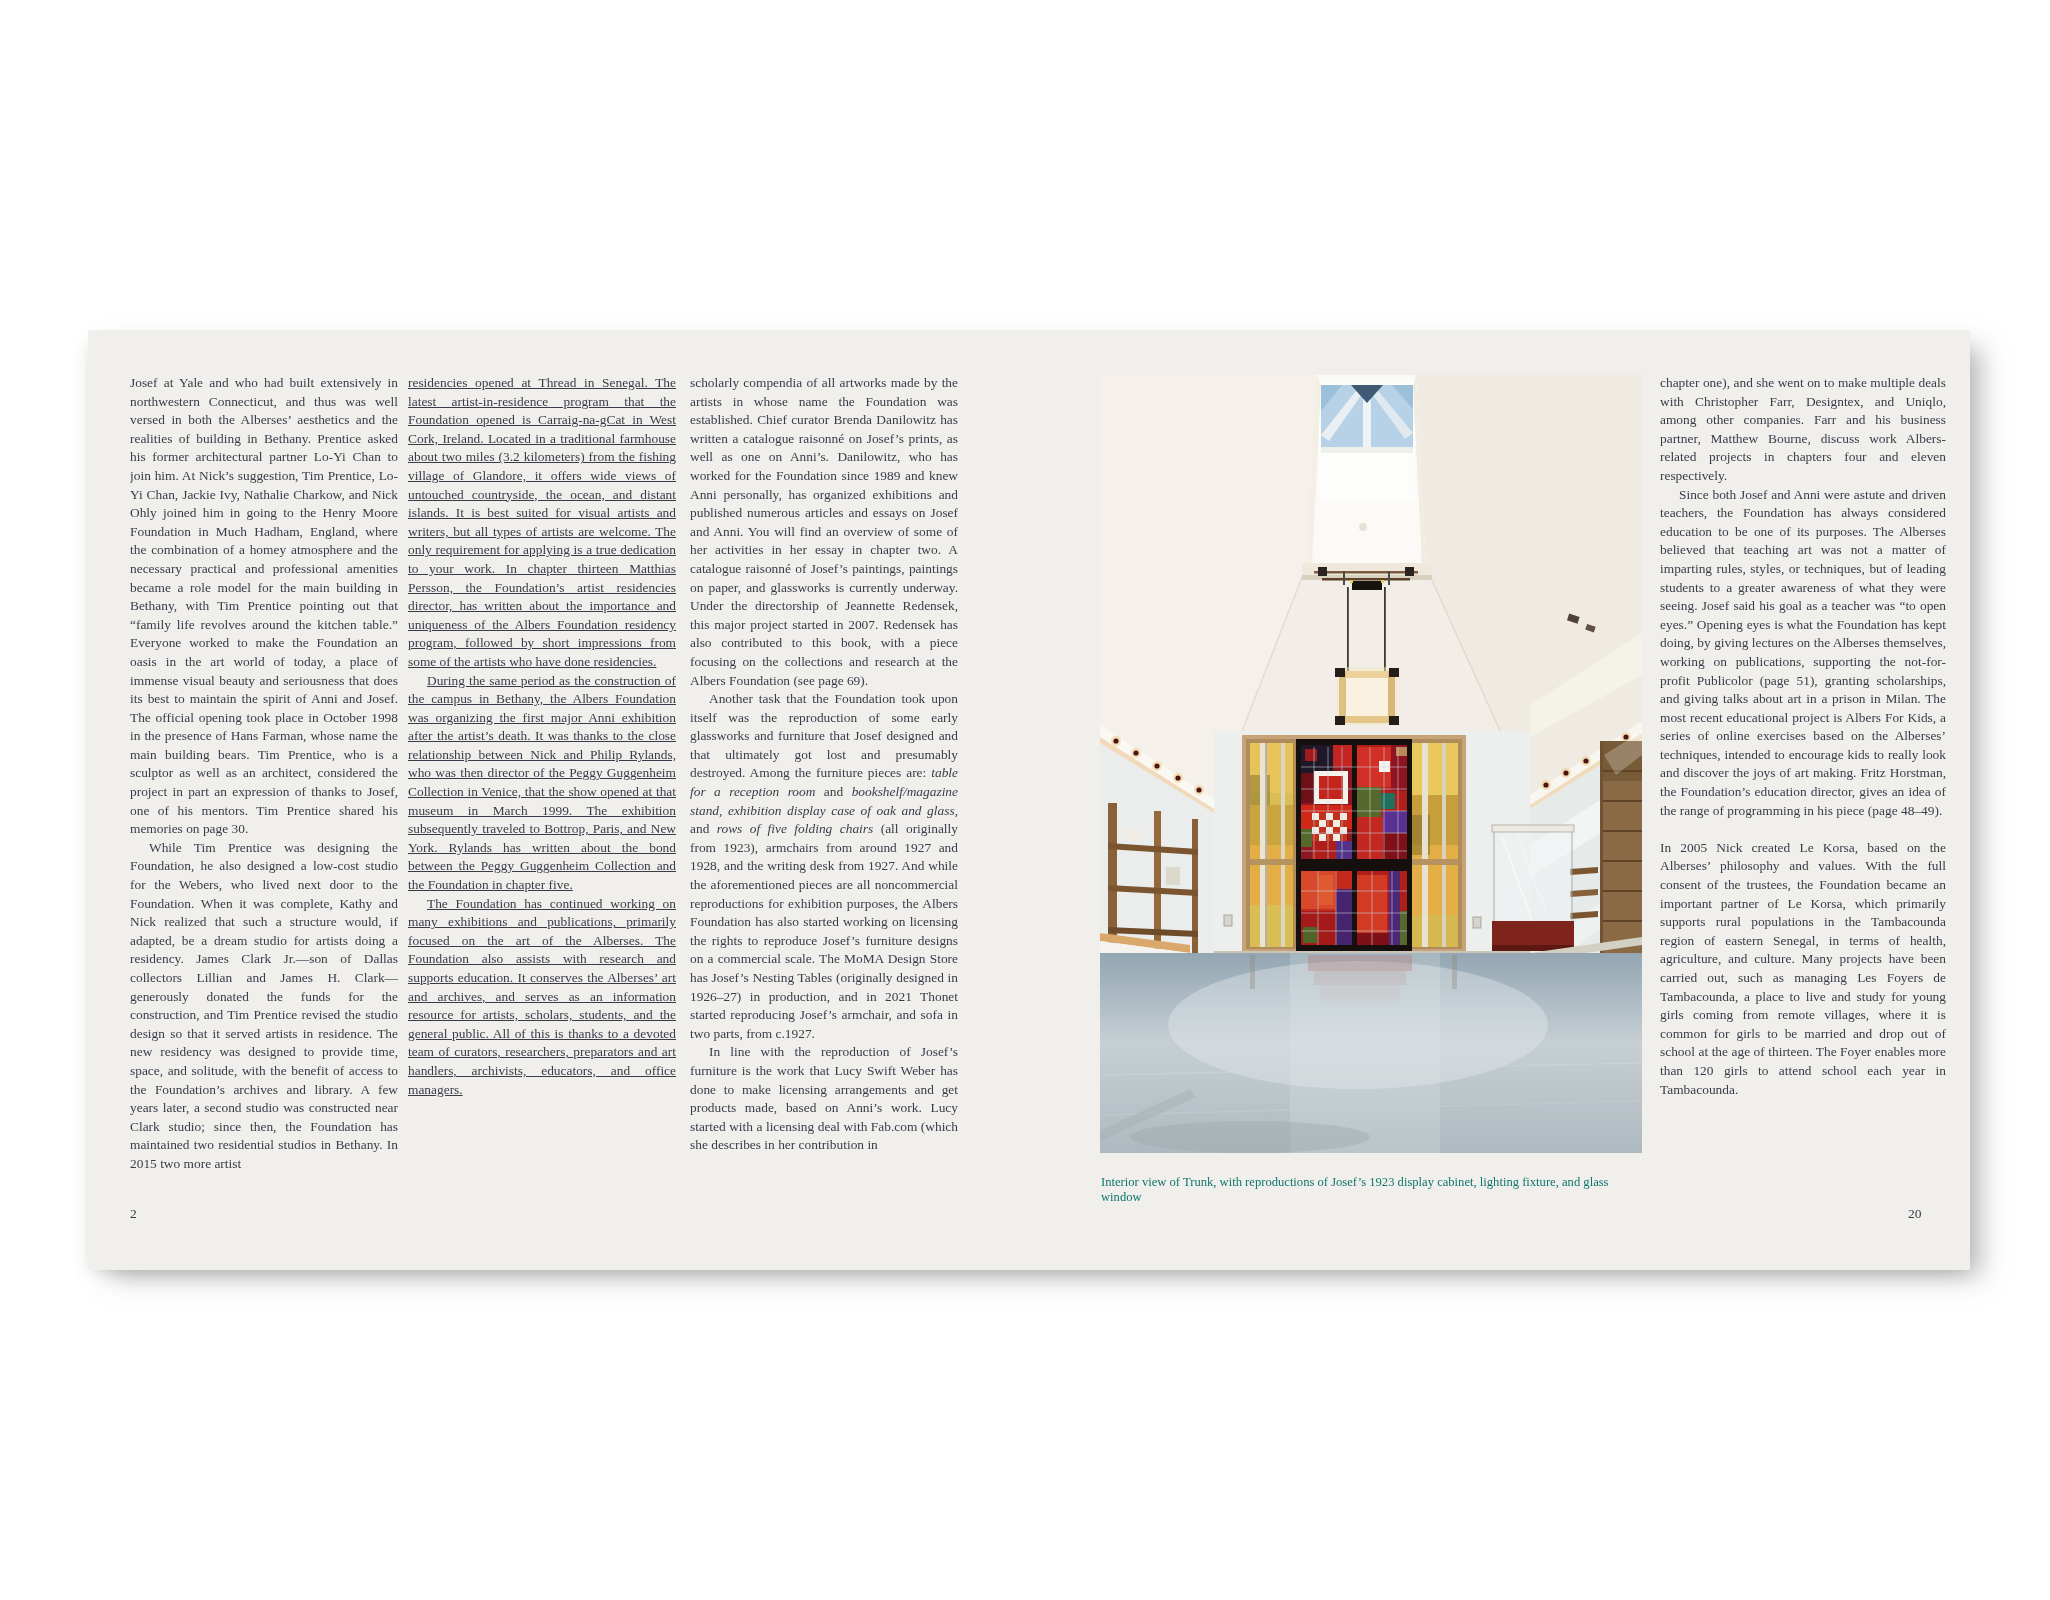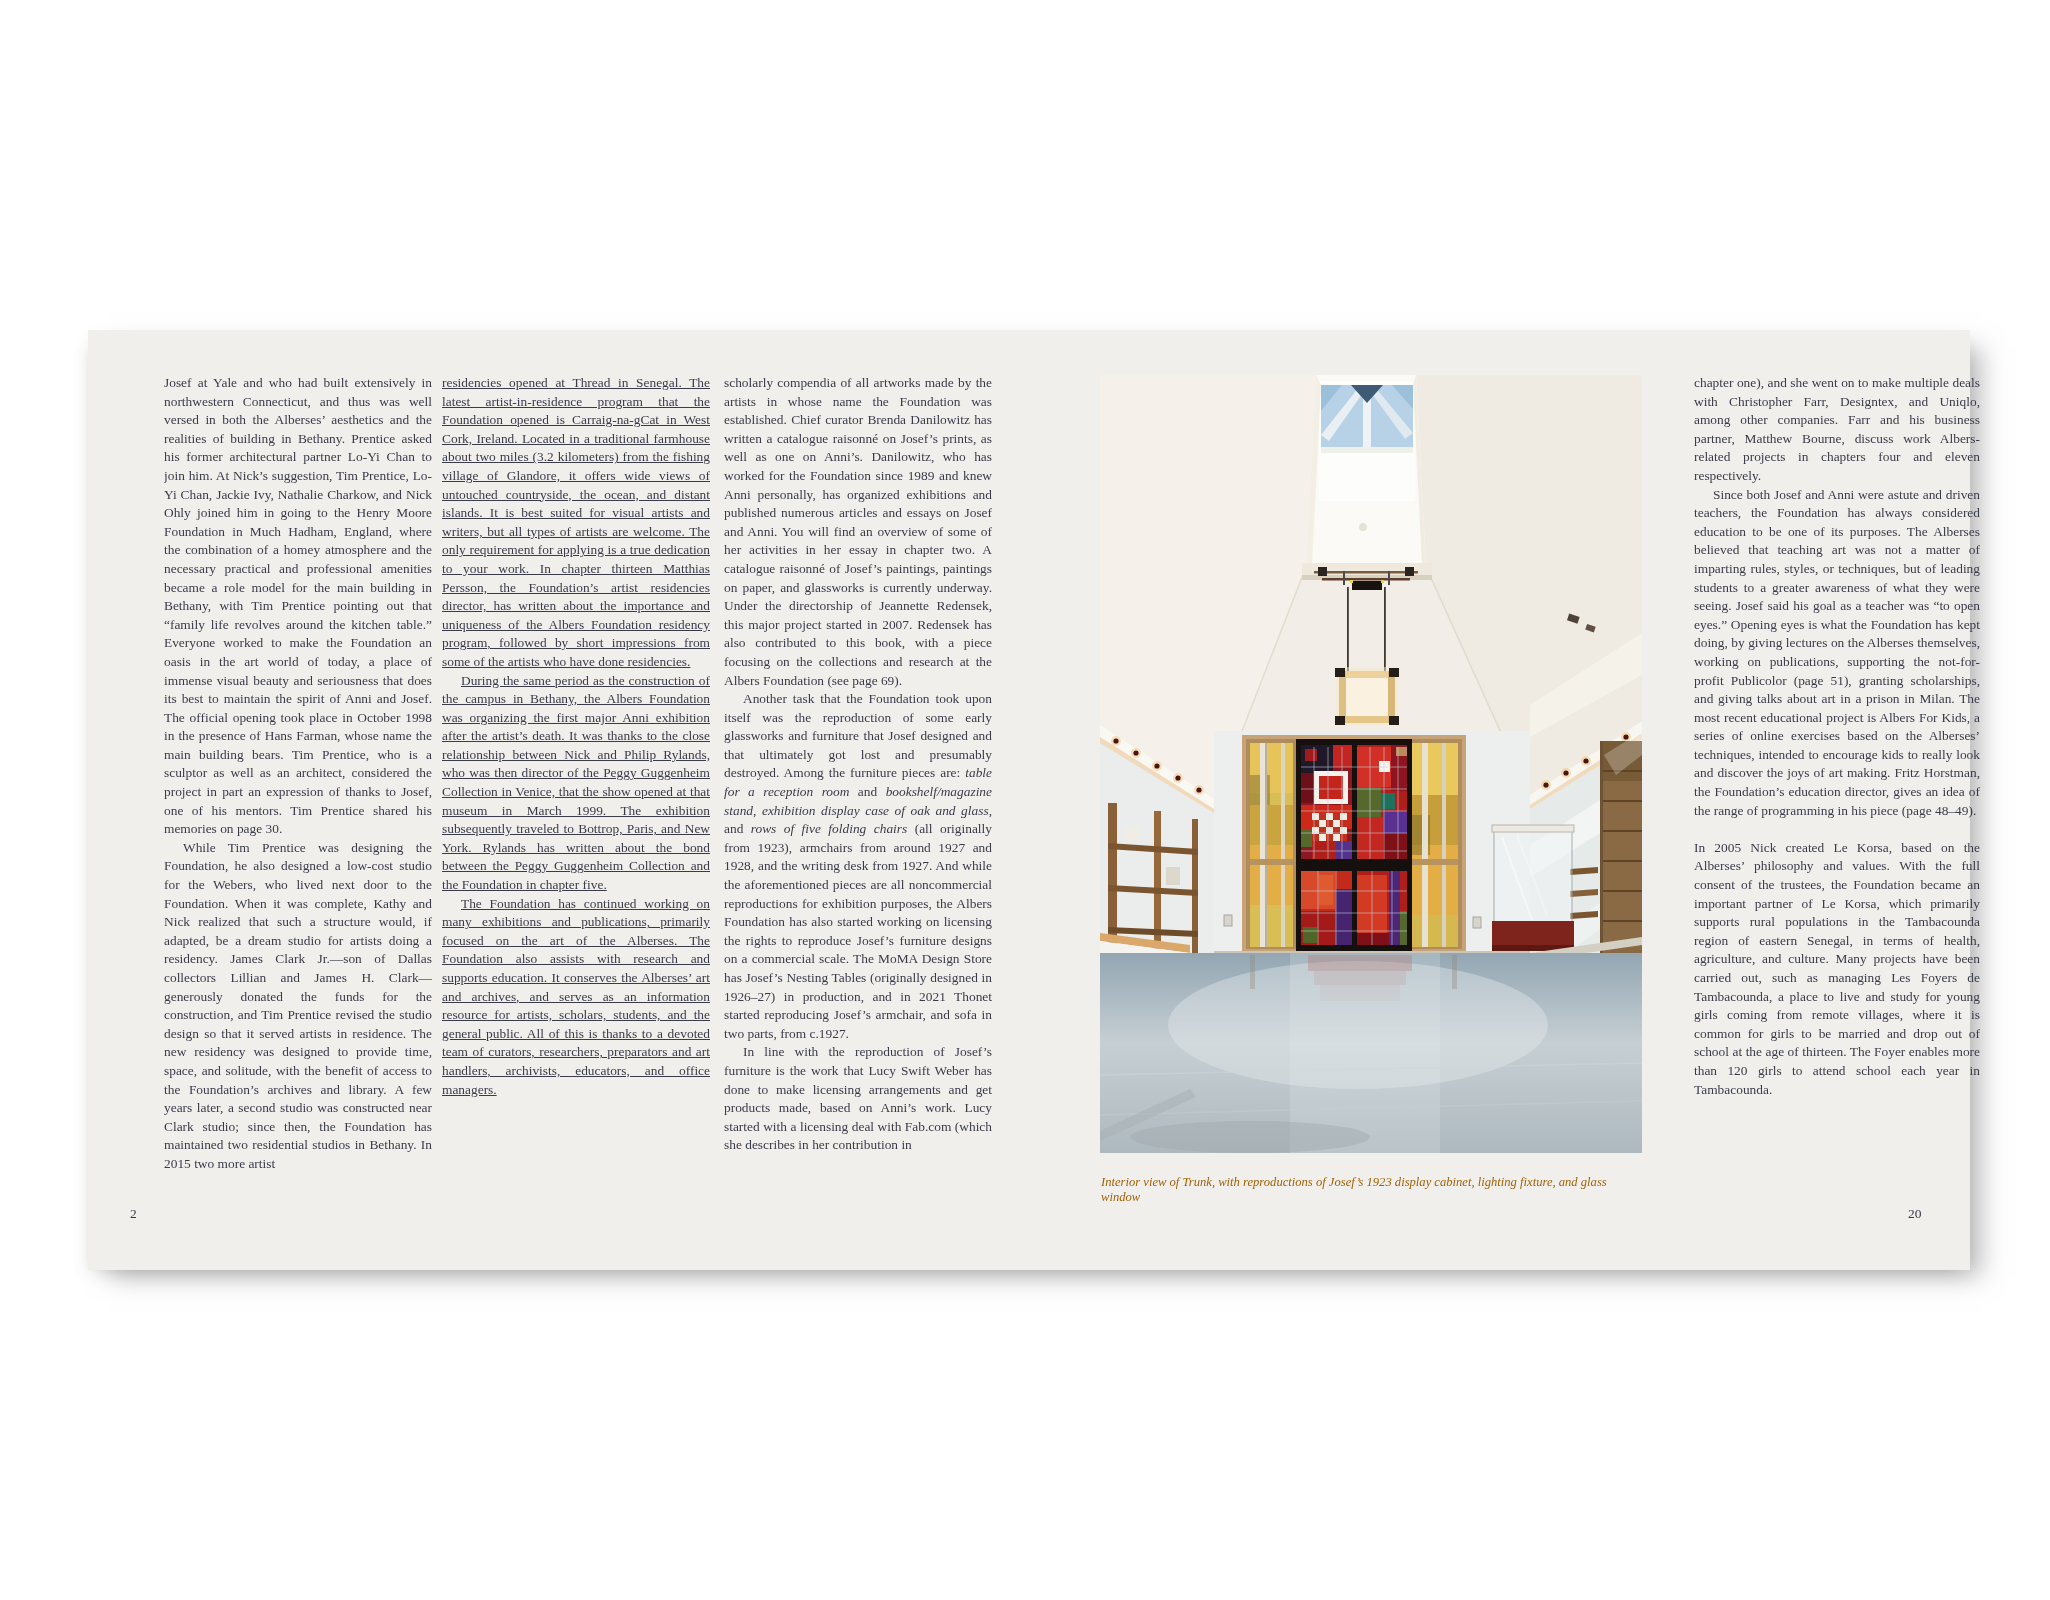"Josef at Yale and who" .col { margin-left: 34px -> none }
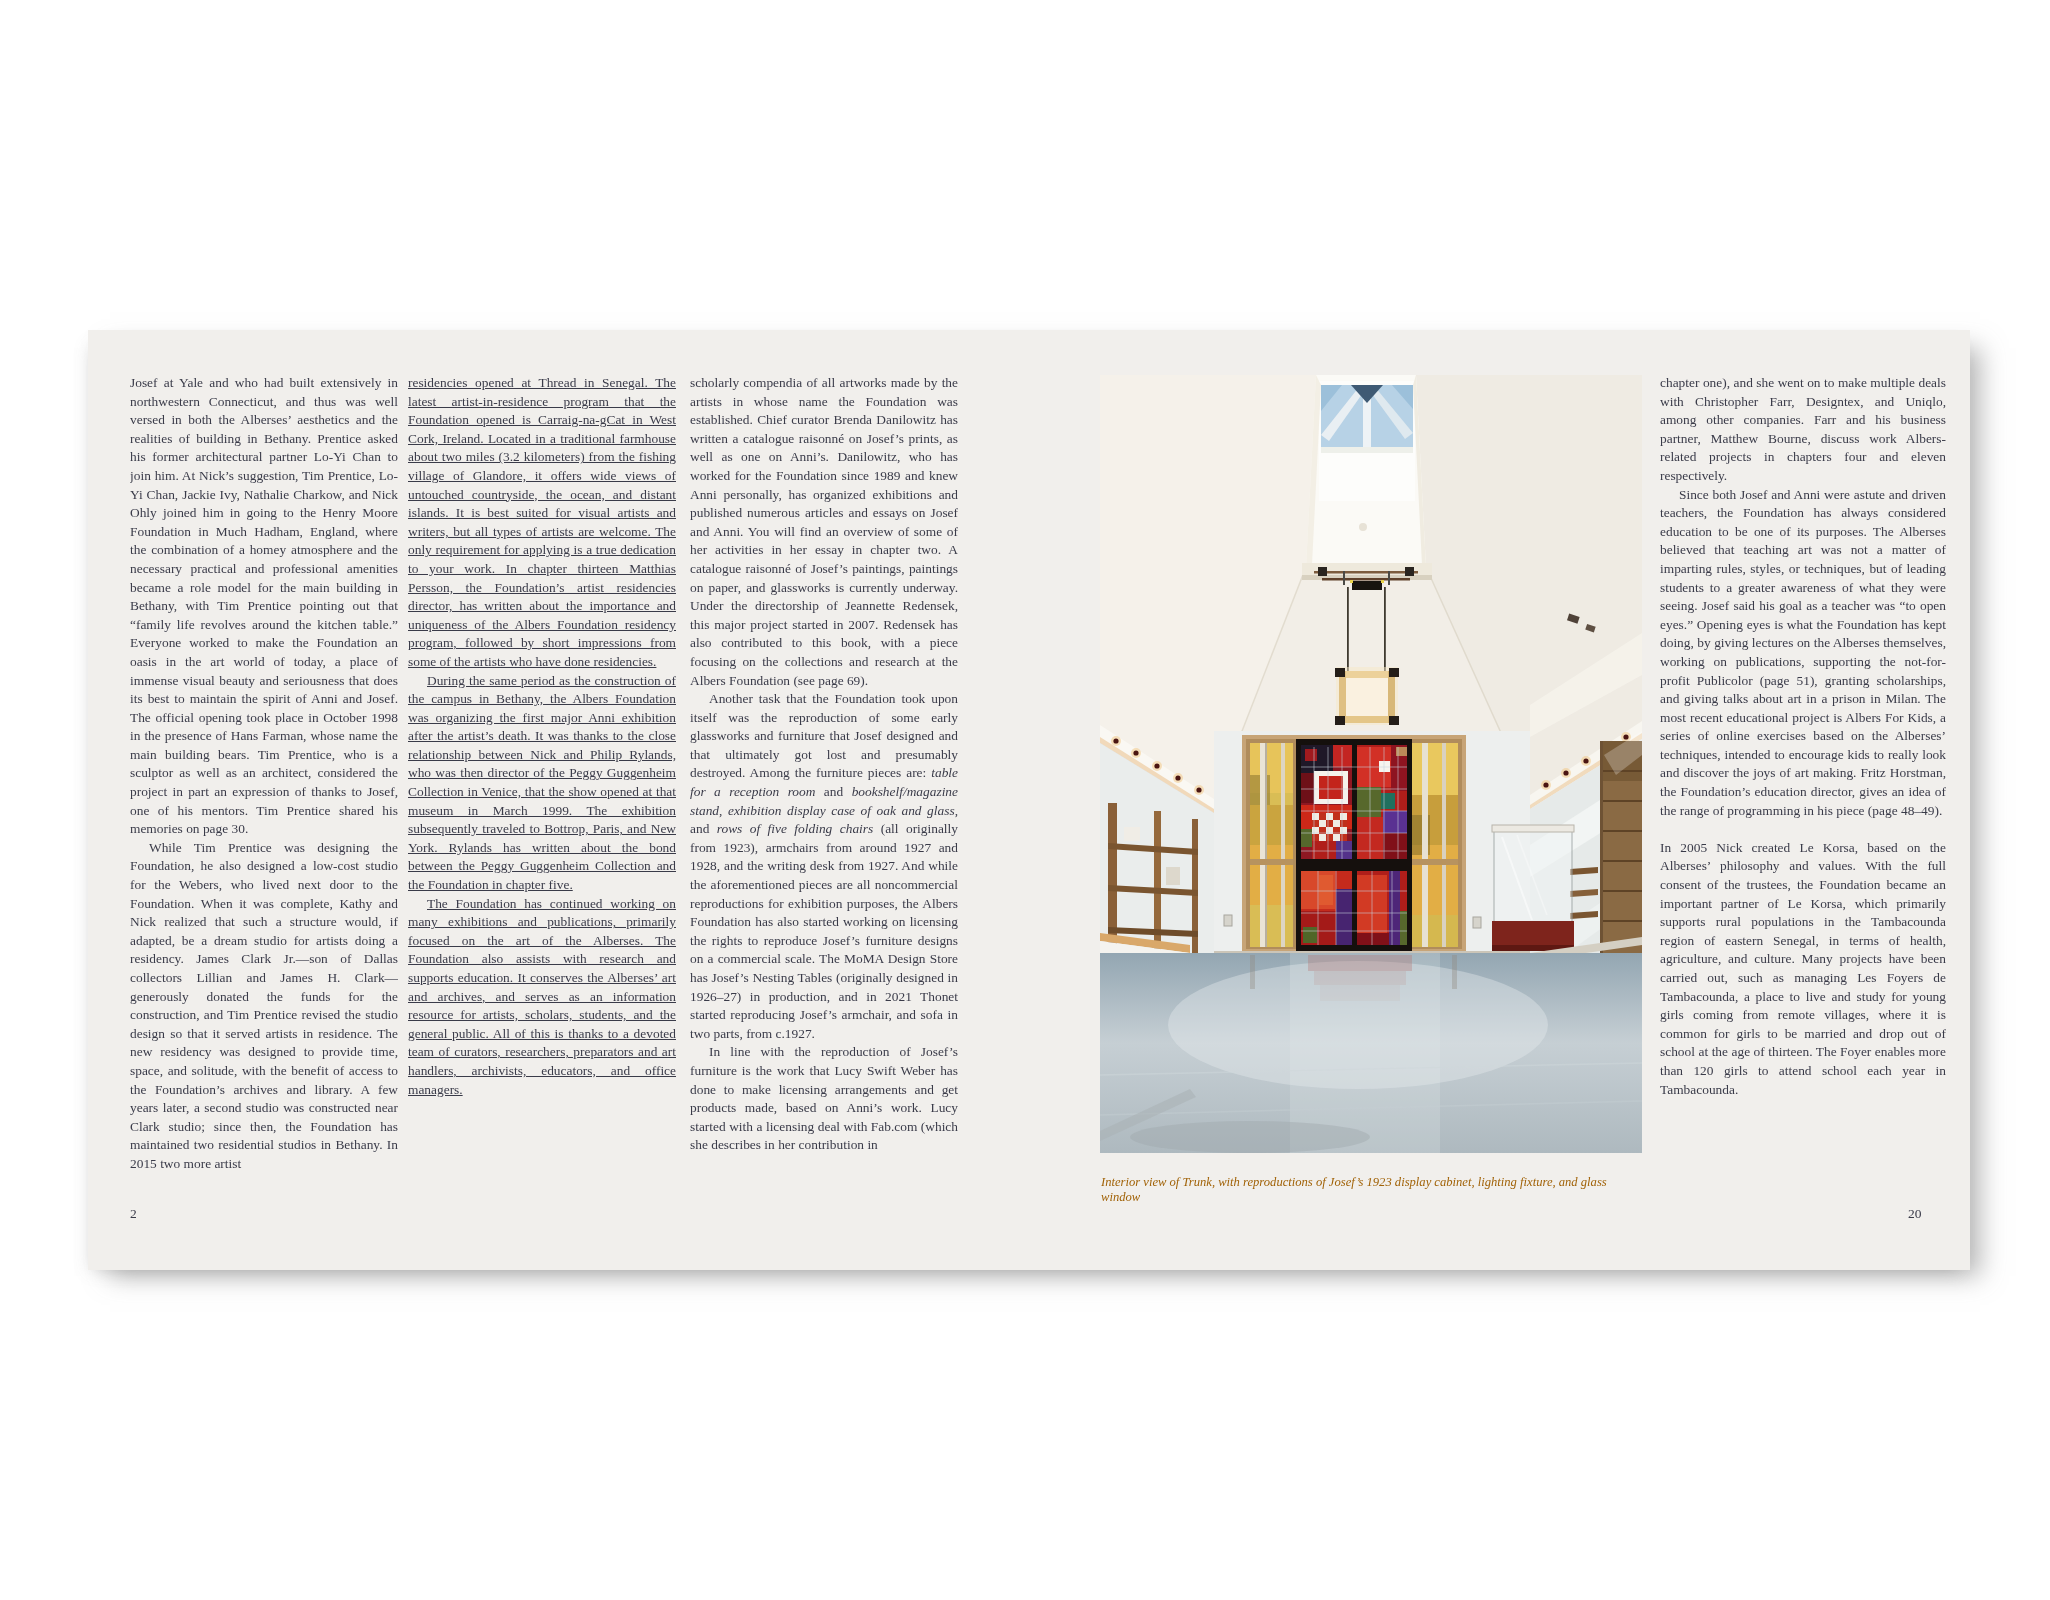"Interior view of Trunk, with" .caption { color: #a16207 -> #0f766e; font-style: italic -> none }
